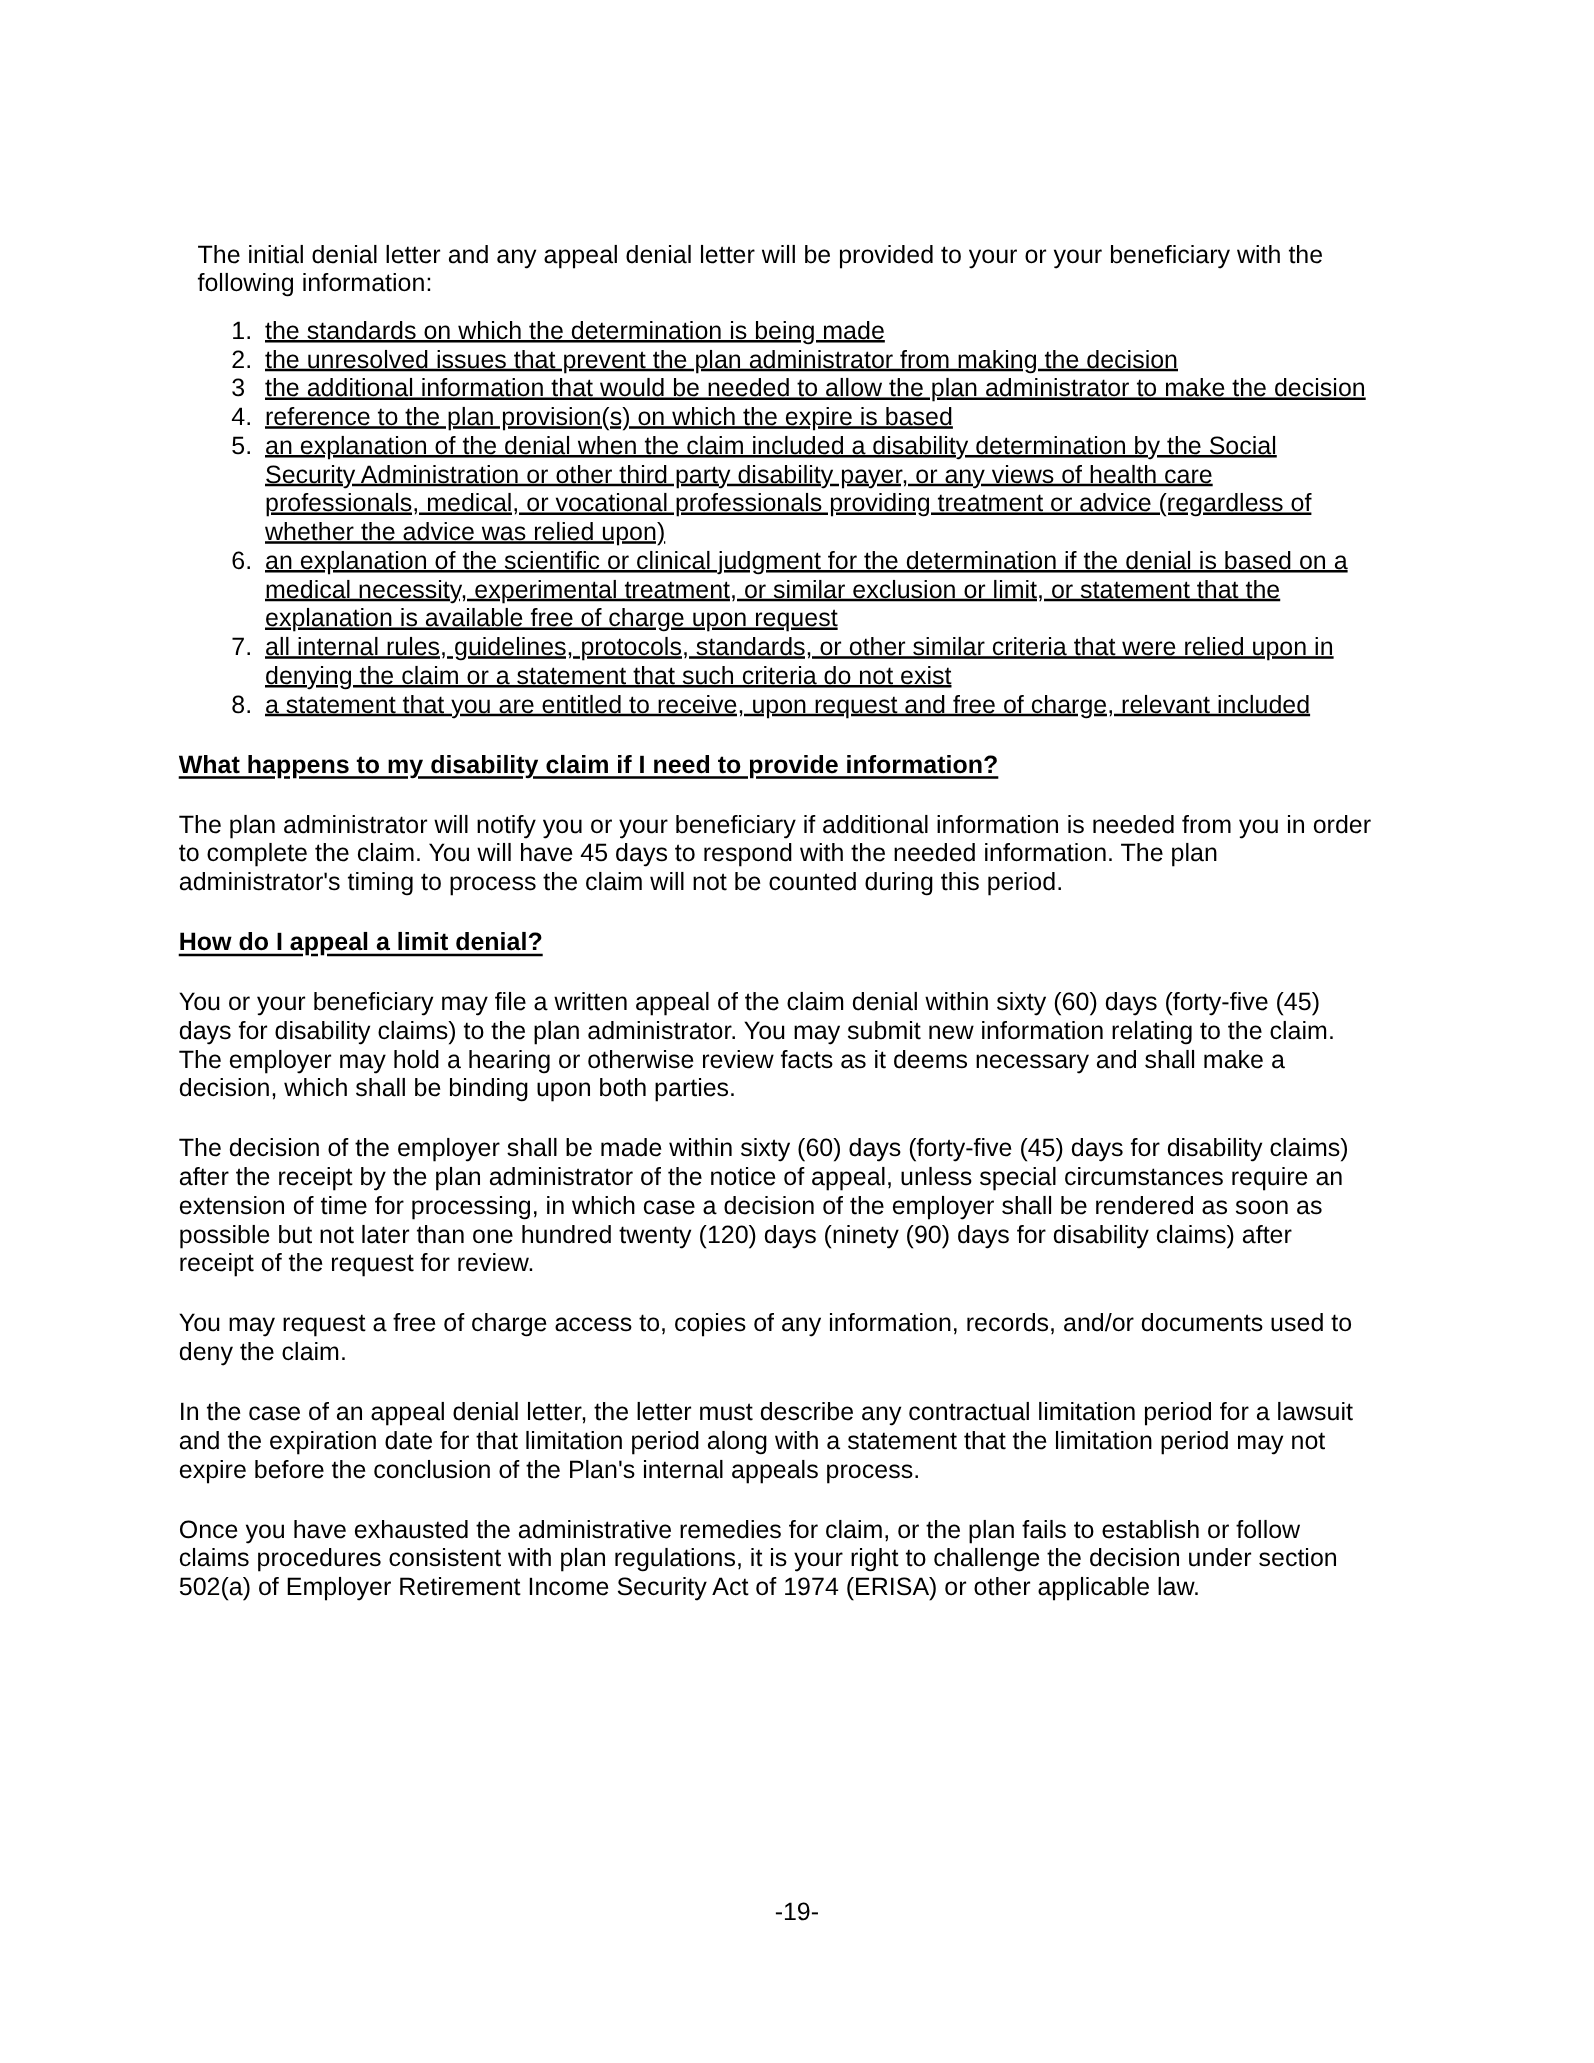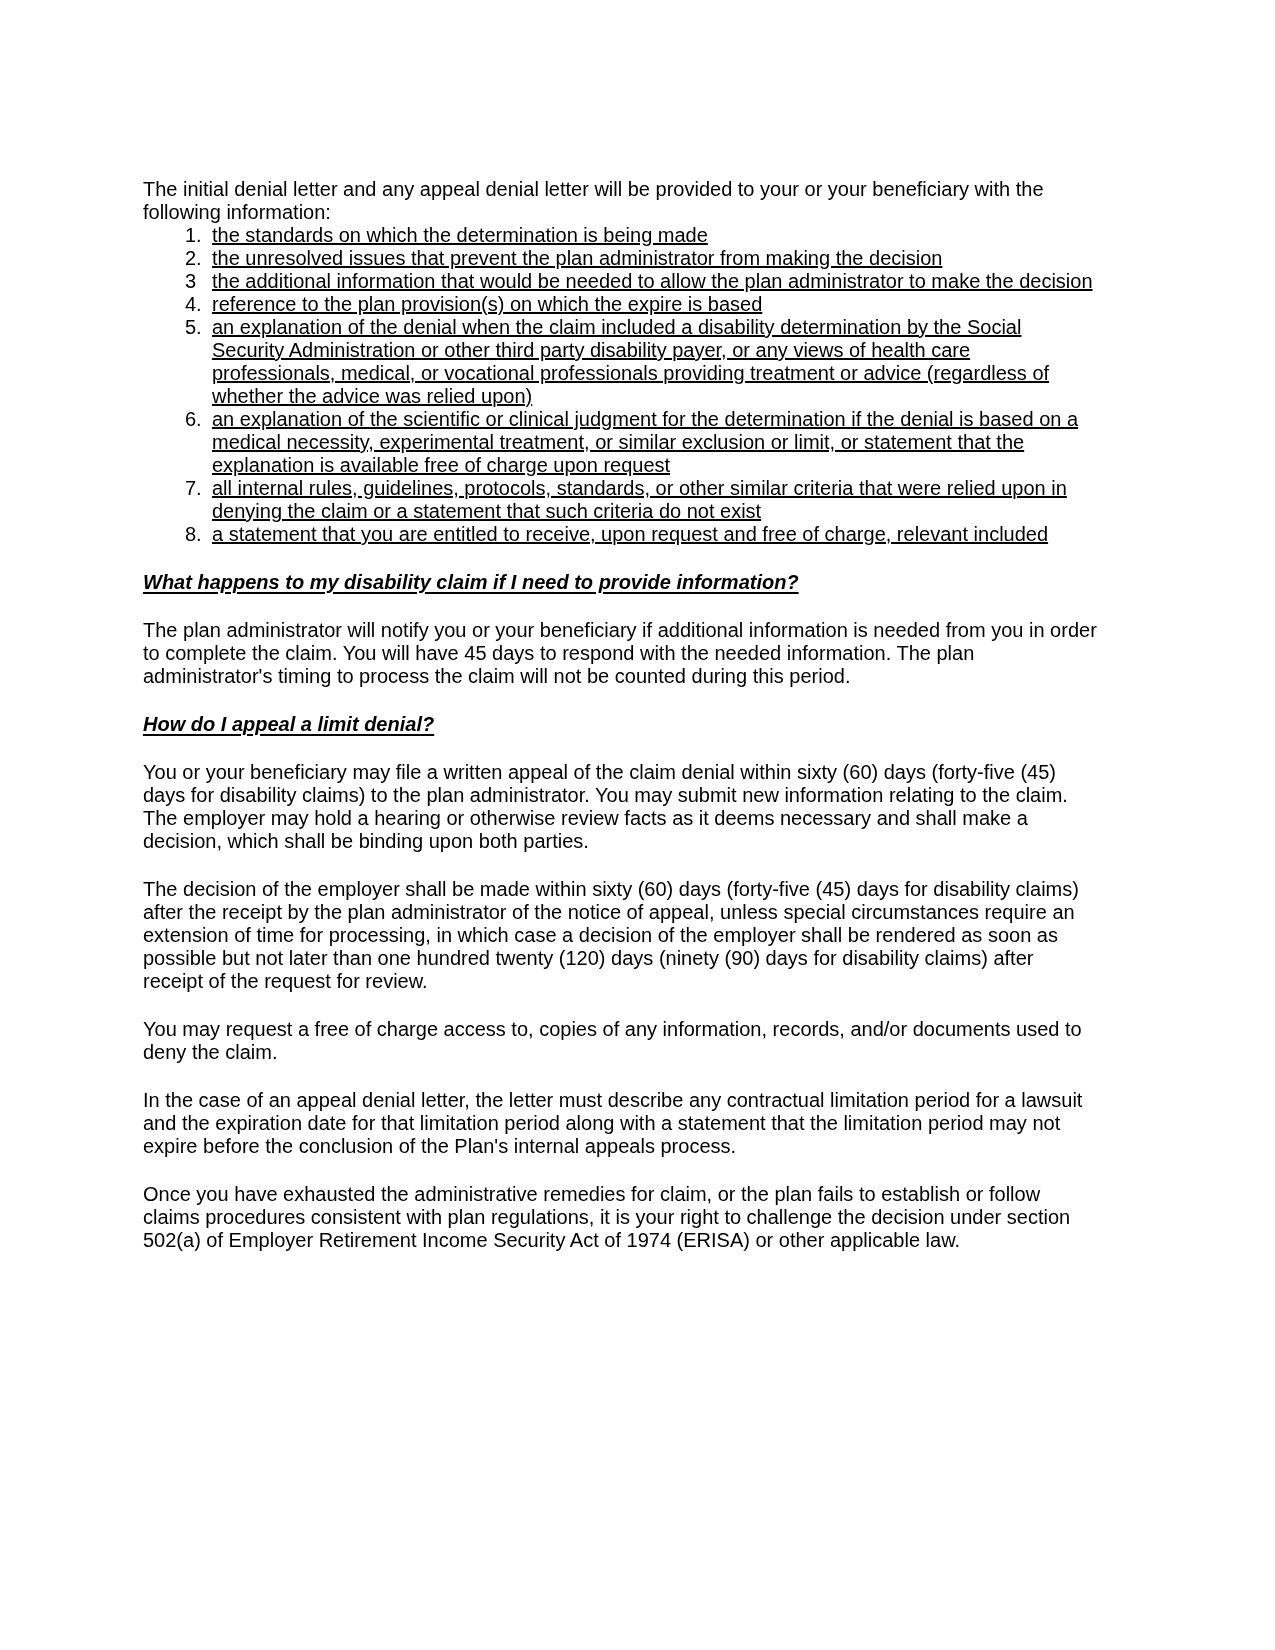"The initial denial letter and" .intro { margin: 0 -> 15px }
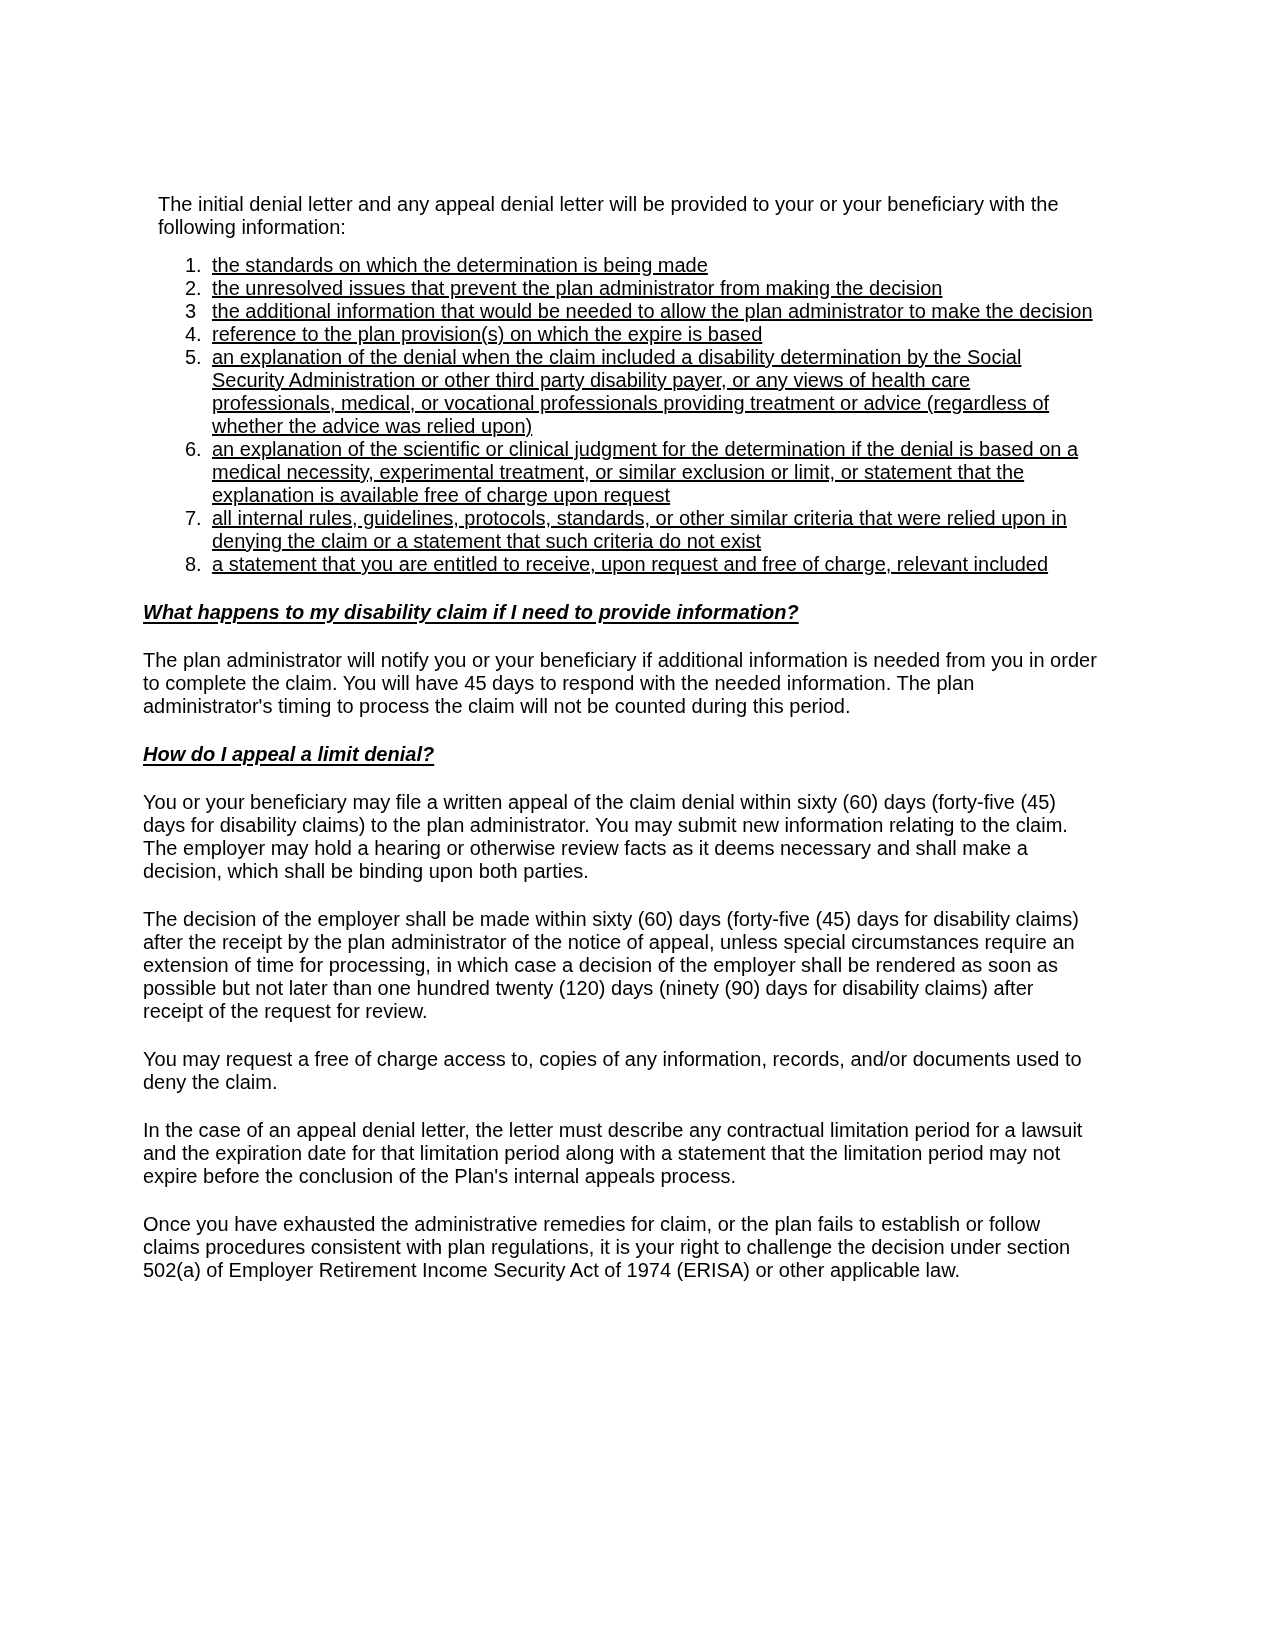"What happens to my disability" h2.q { font-style: italic -> none }
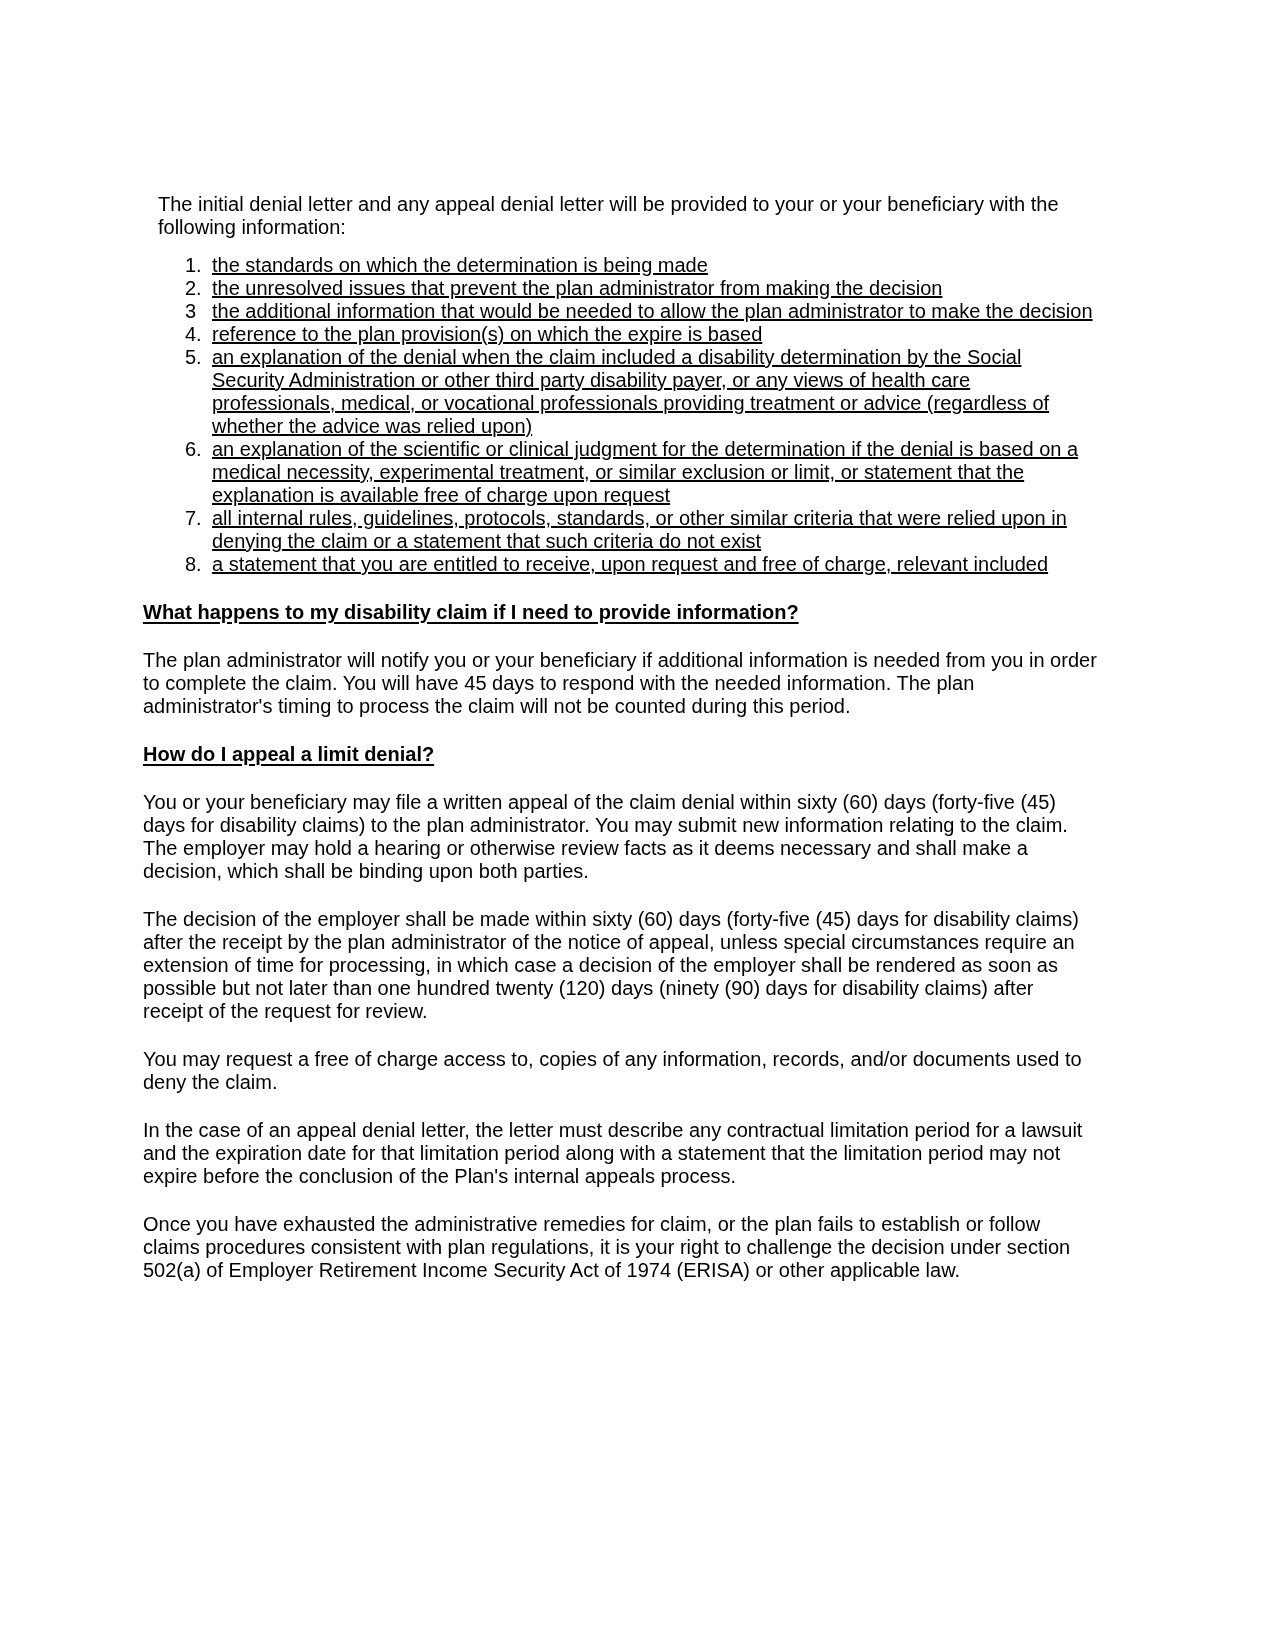"-19-" div.pagenum { html: none -> <div>-19-</div> }
